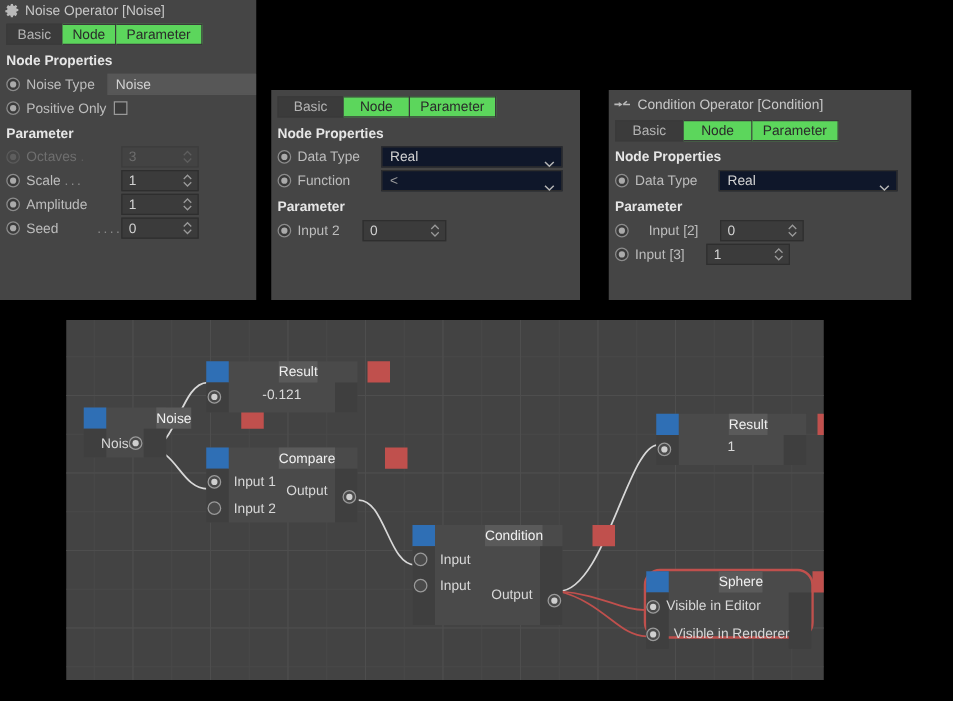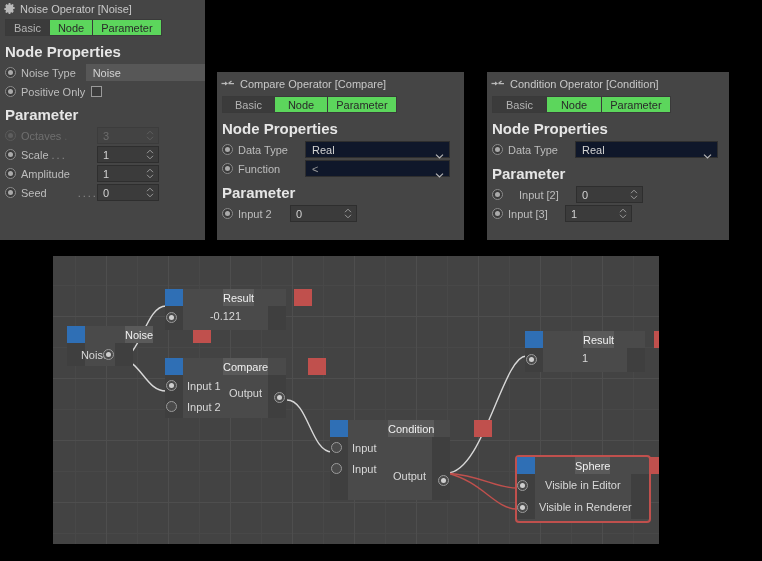"Node Properties" .sect { font-size: 15px -> 11px }
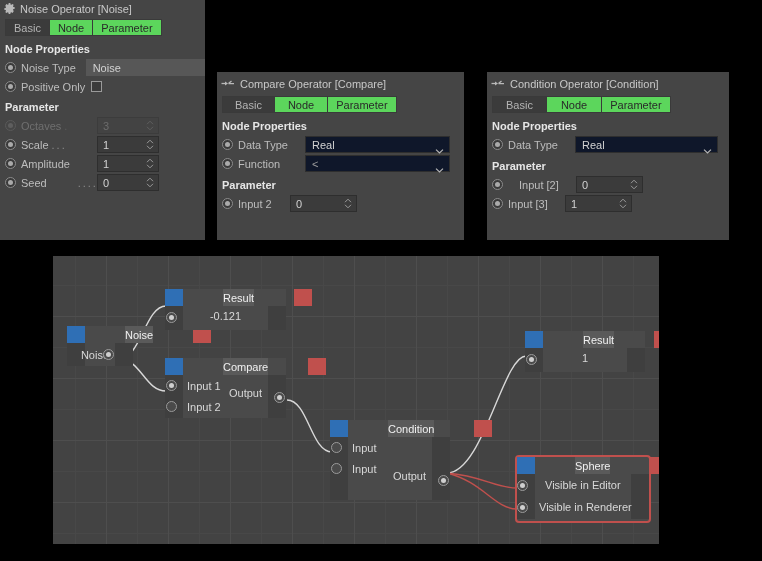"Compare Operator [Compare]" div.panel-title { html: <div> <span> <svg> <path></path> <path></path> <path></path> </svg> </span> <span>Compare Operator [Compare]</span> </div> -> none }
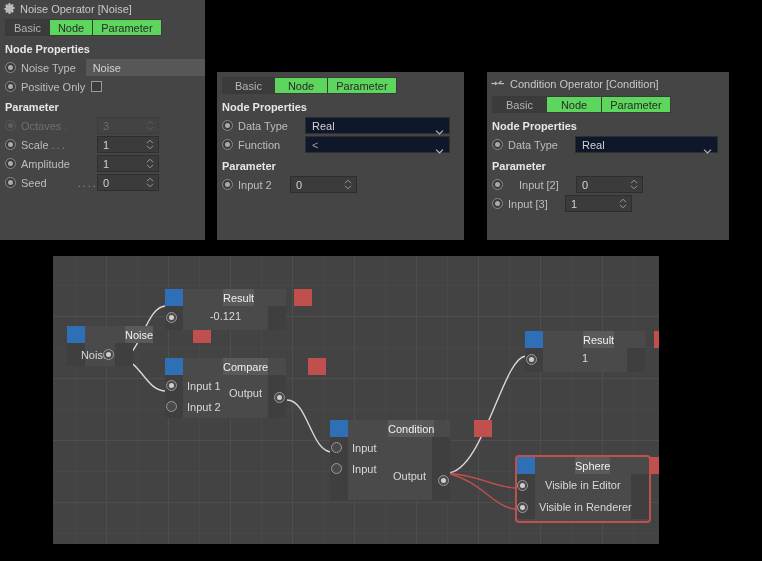"Sphere" div.node { border-radius: none -> 13px; height: 68px -> 56px }
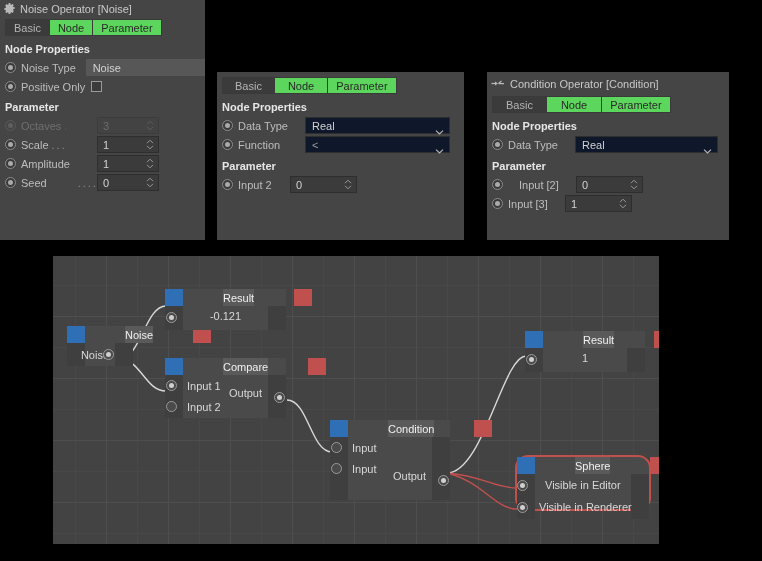"Visible in Editor" div.prt { padding-left: 28px -> 16px }
